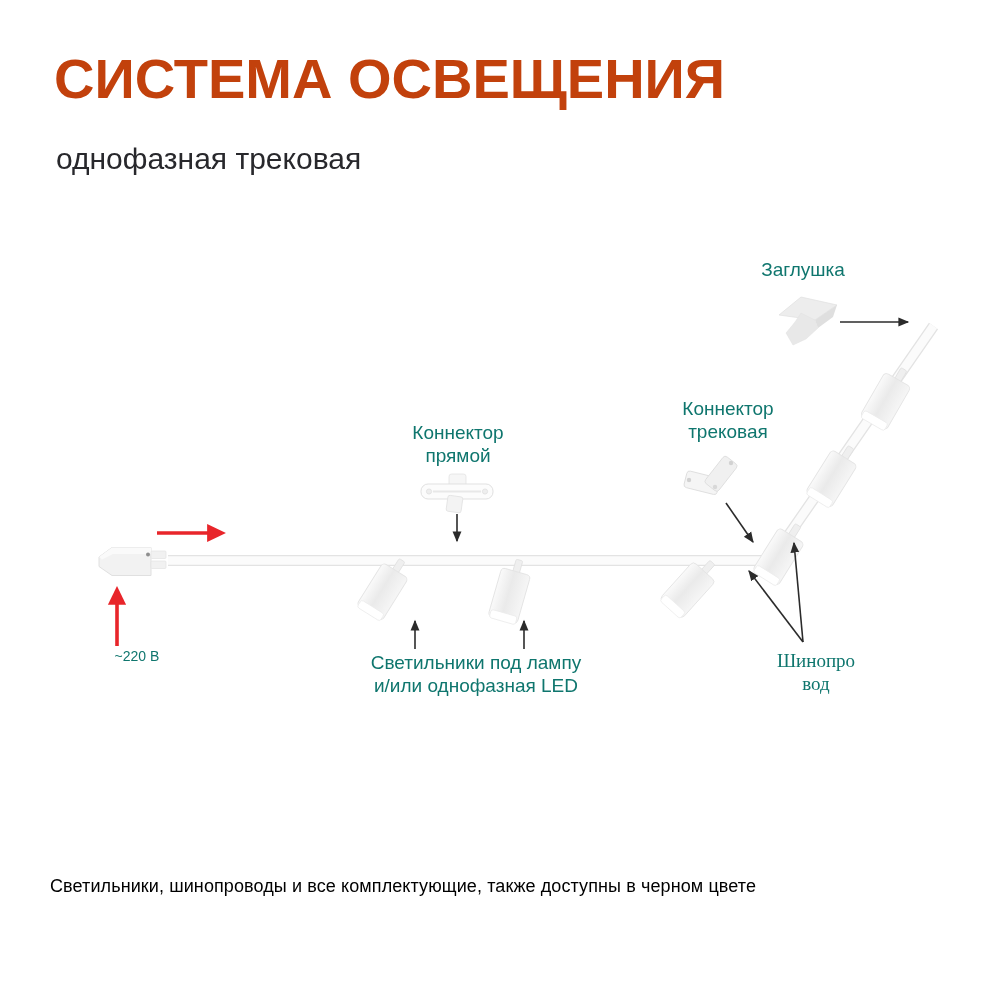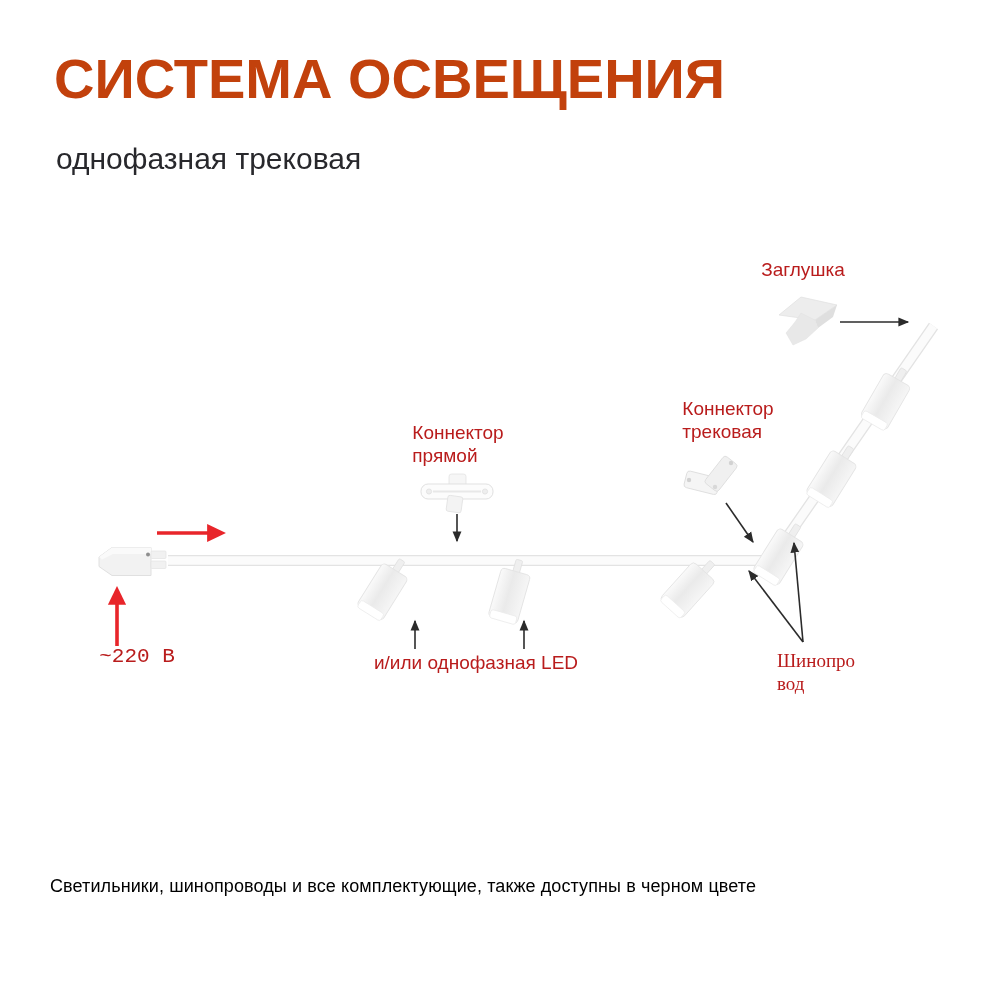"Заглушка" .lbl { color: #b91c1c -> #0f766e; text-align: none -> center }
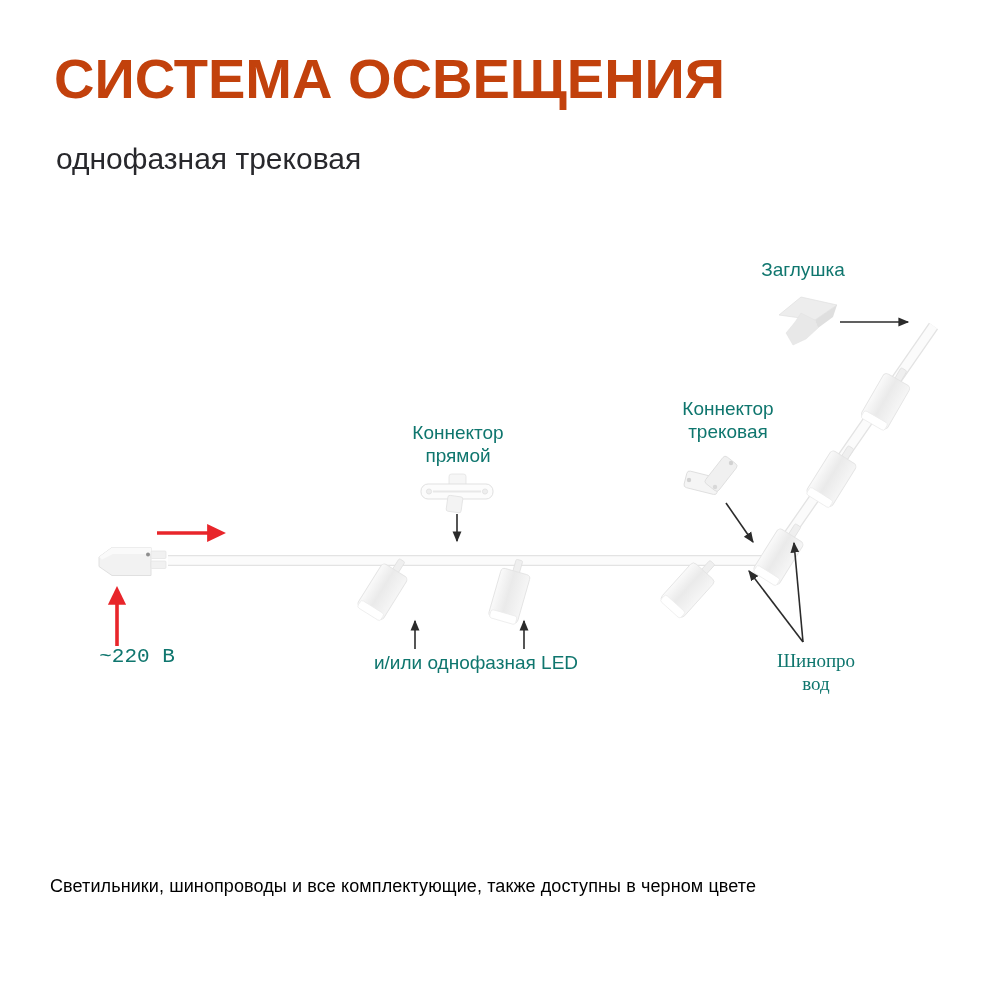"~220 В" .lbl-voltage { font-family: Liberation Mono, monospace -> none; font-size: 21px -> 14px }
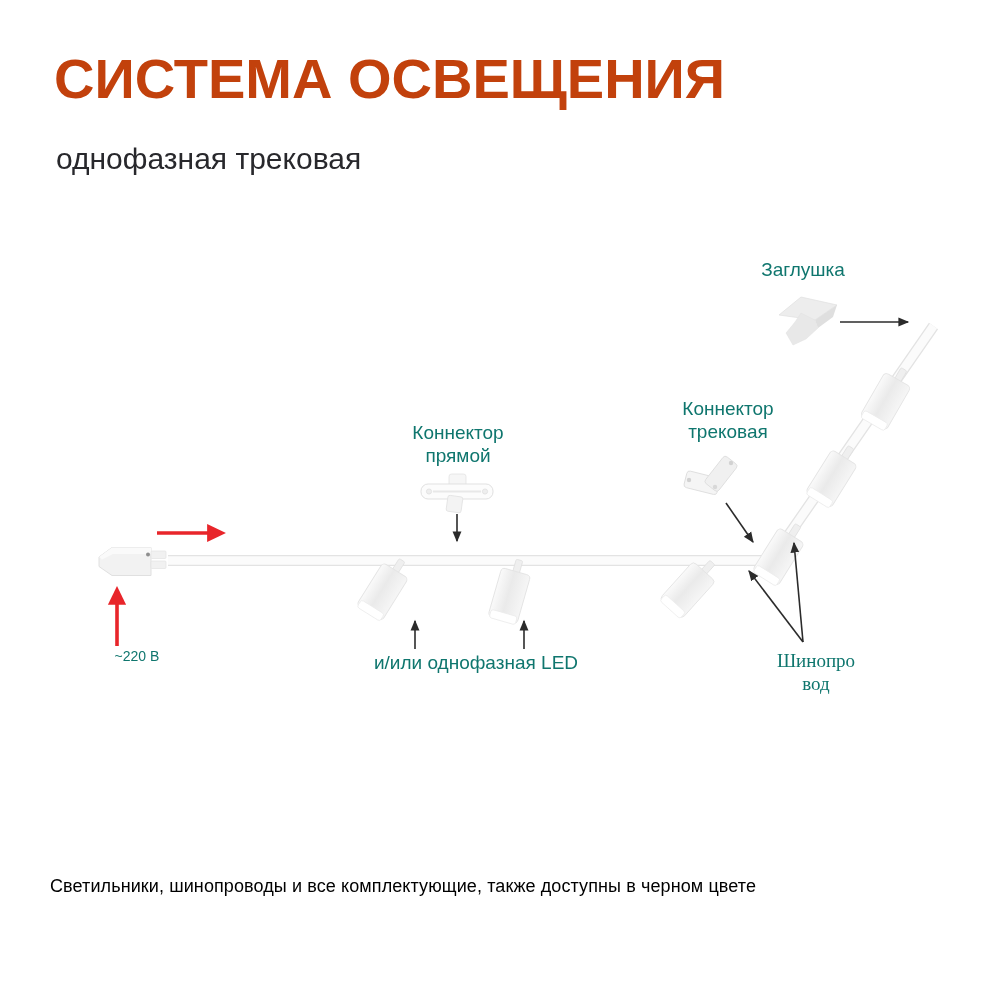"Светильники под лампу" div { html: none -> <div>Светильники под лампу</div> }
